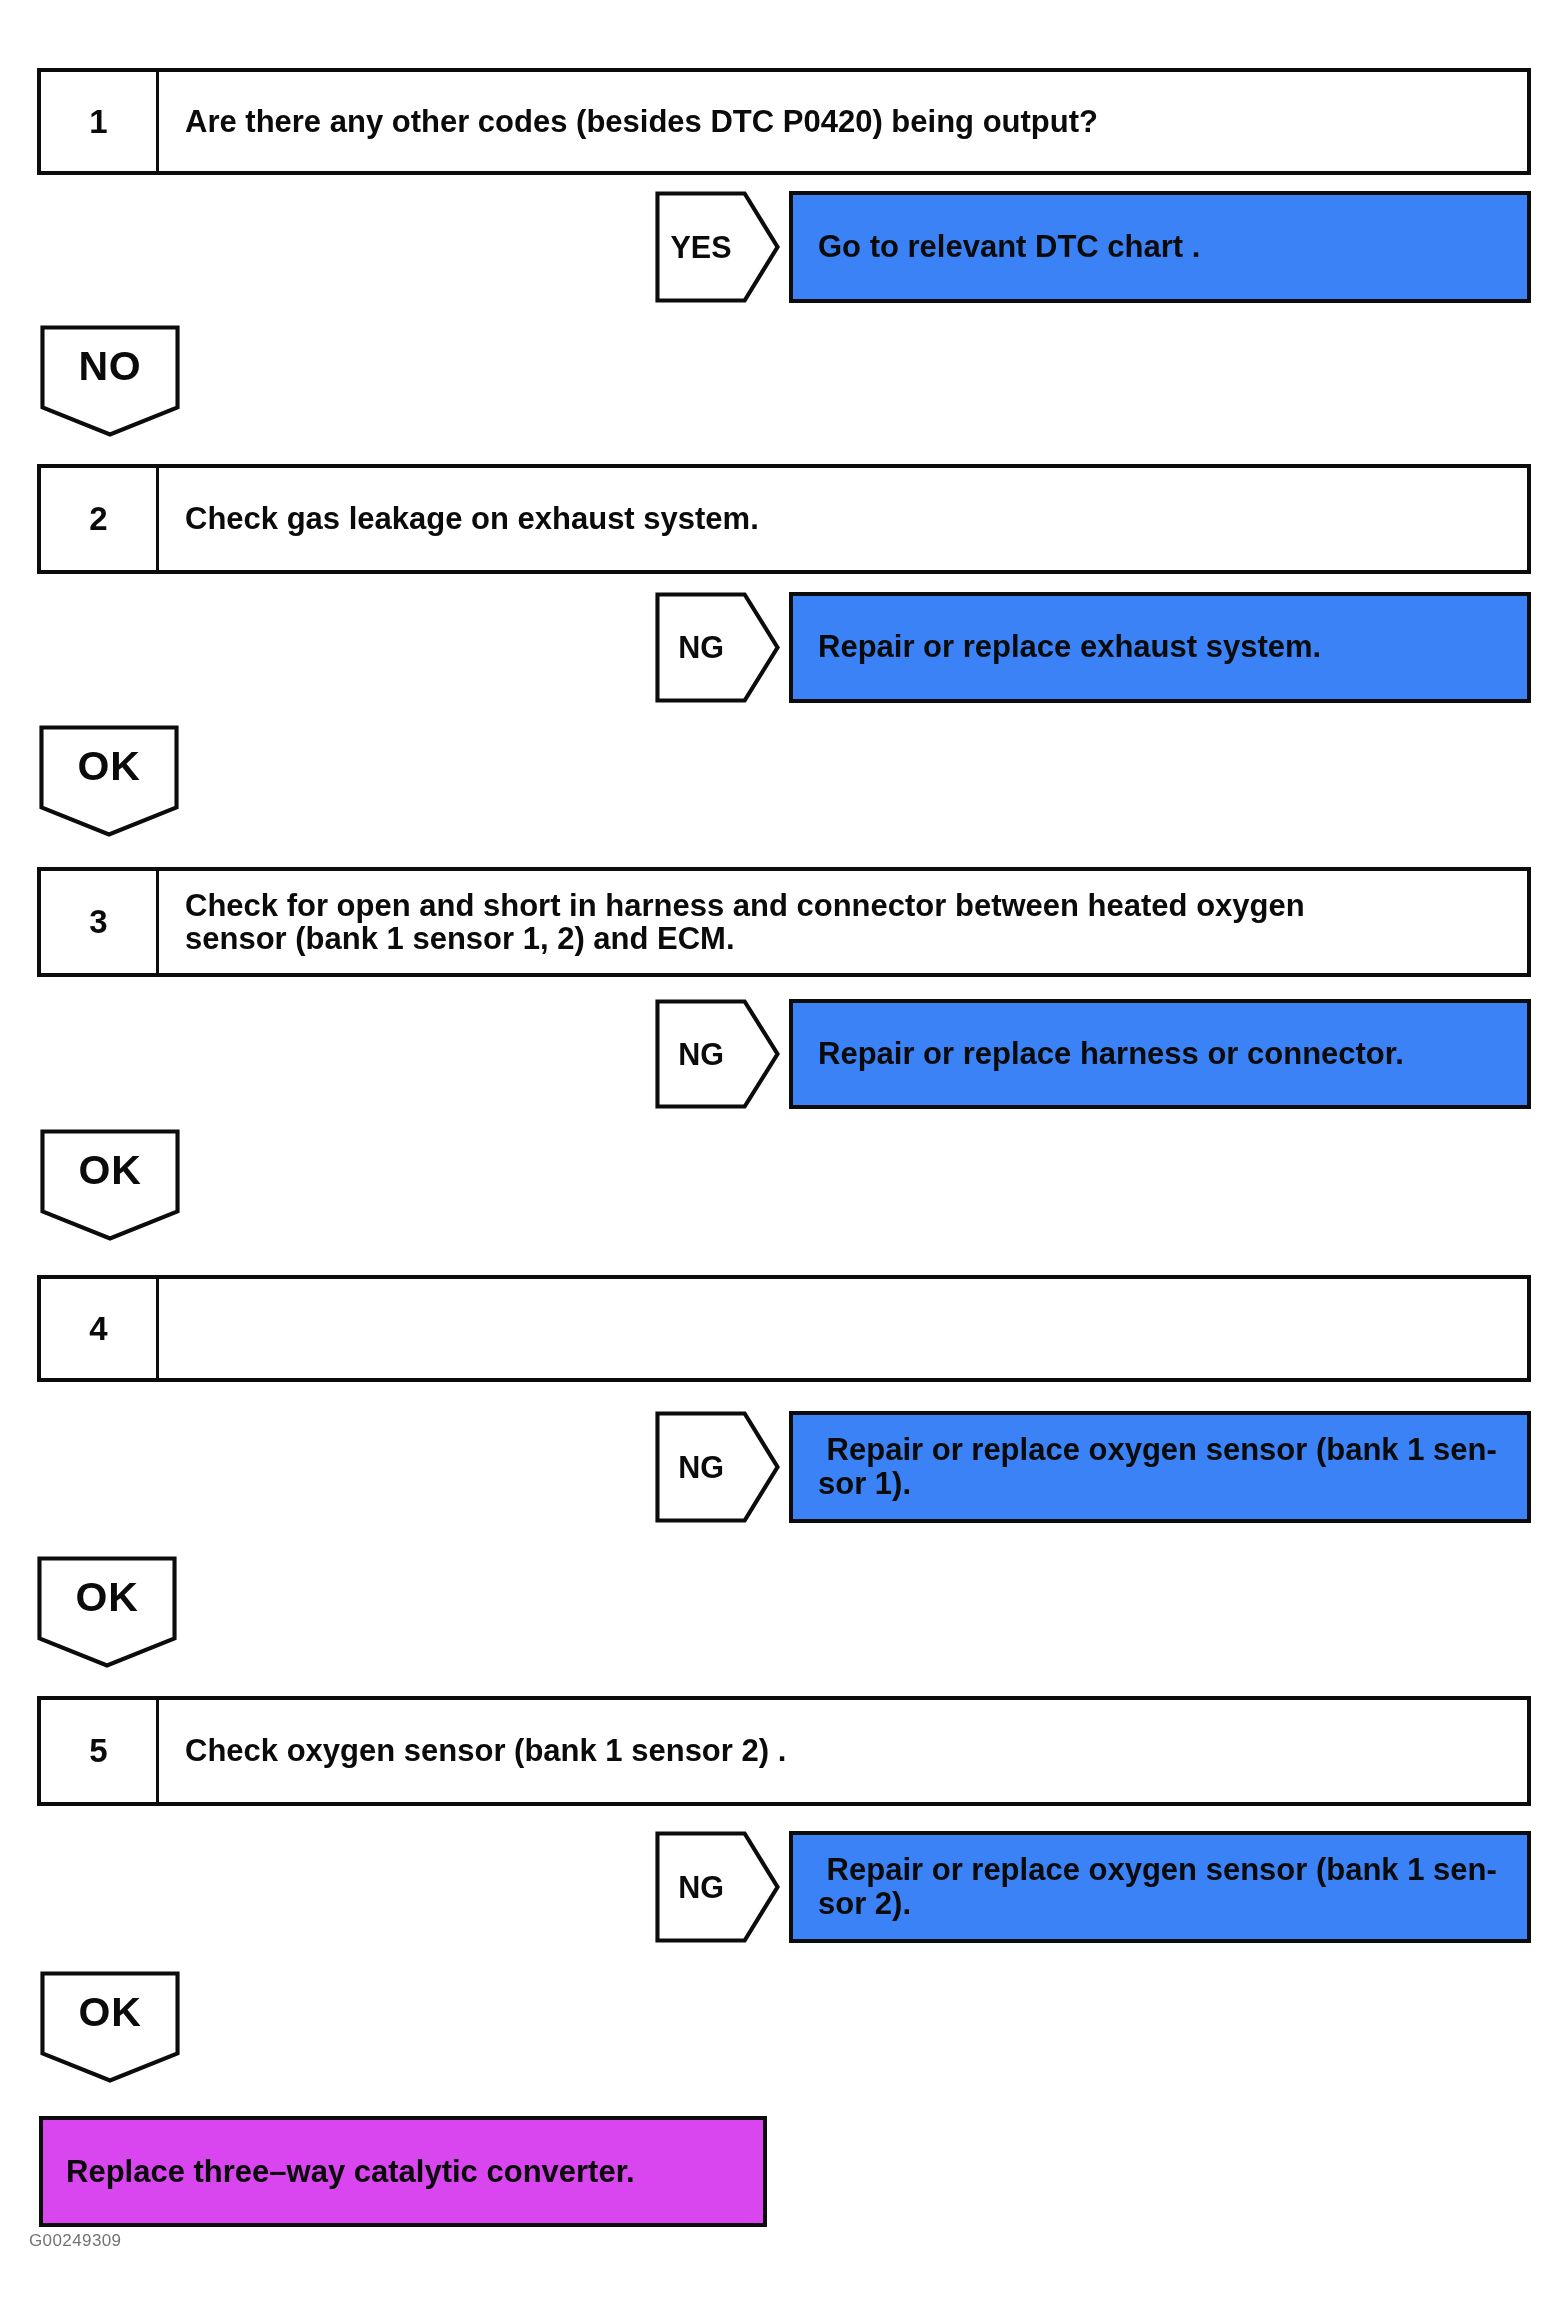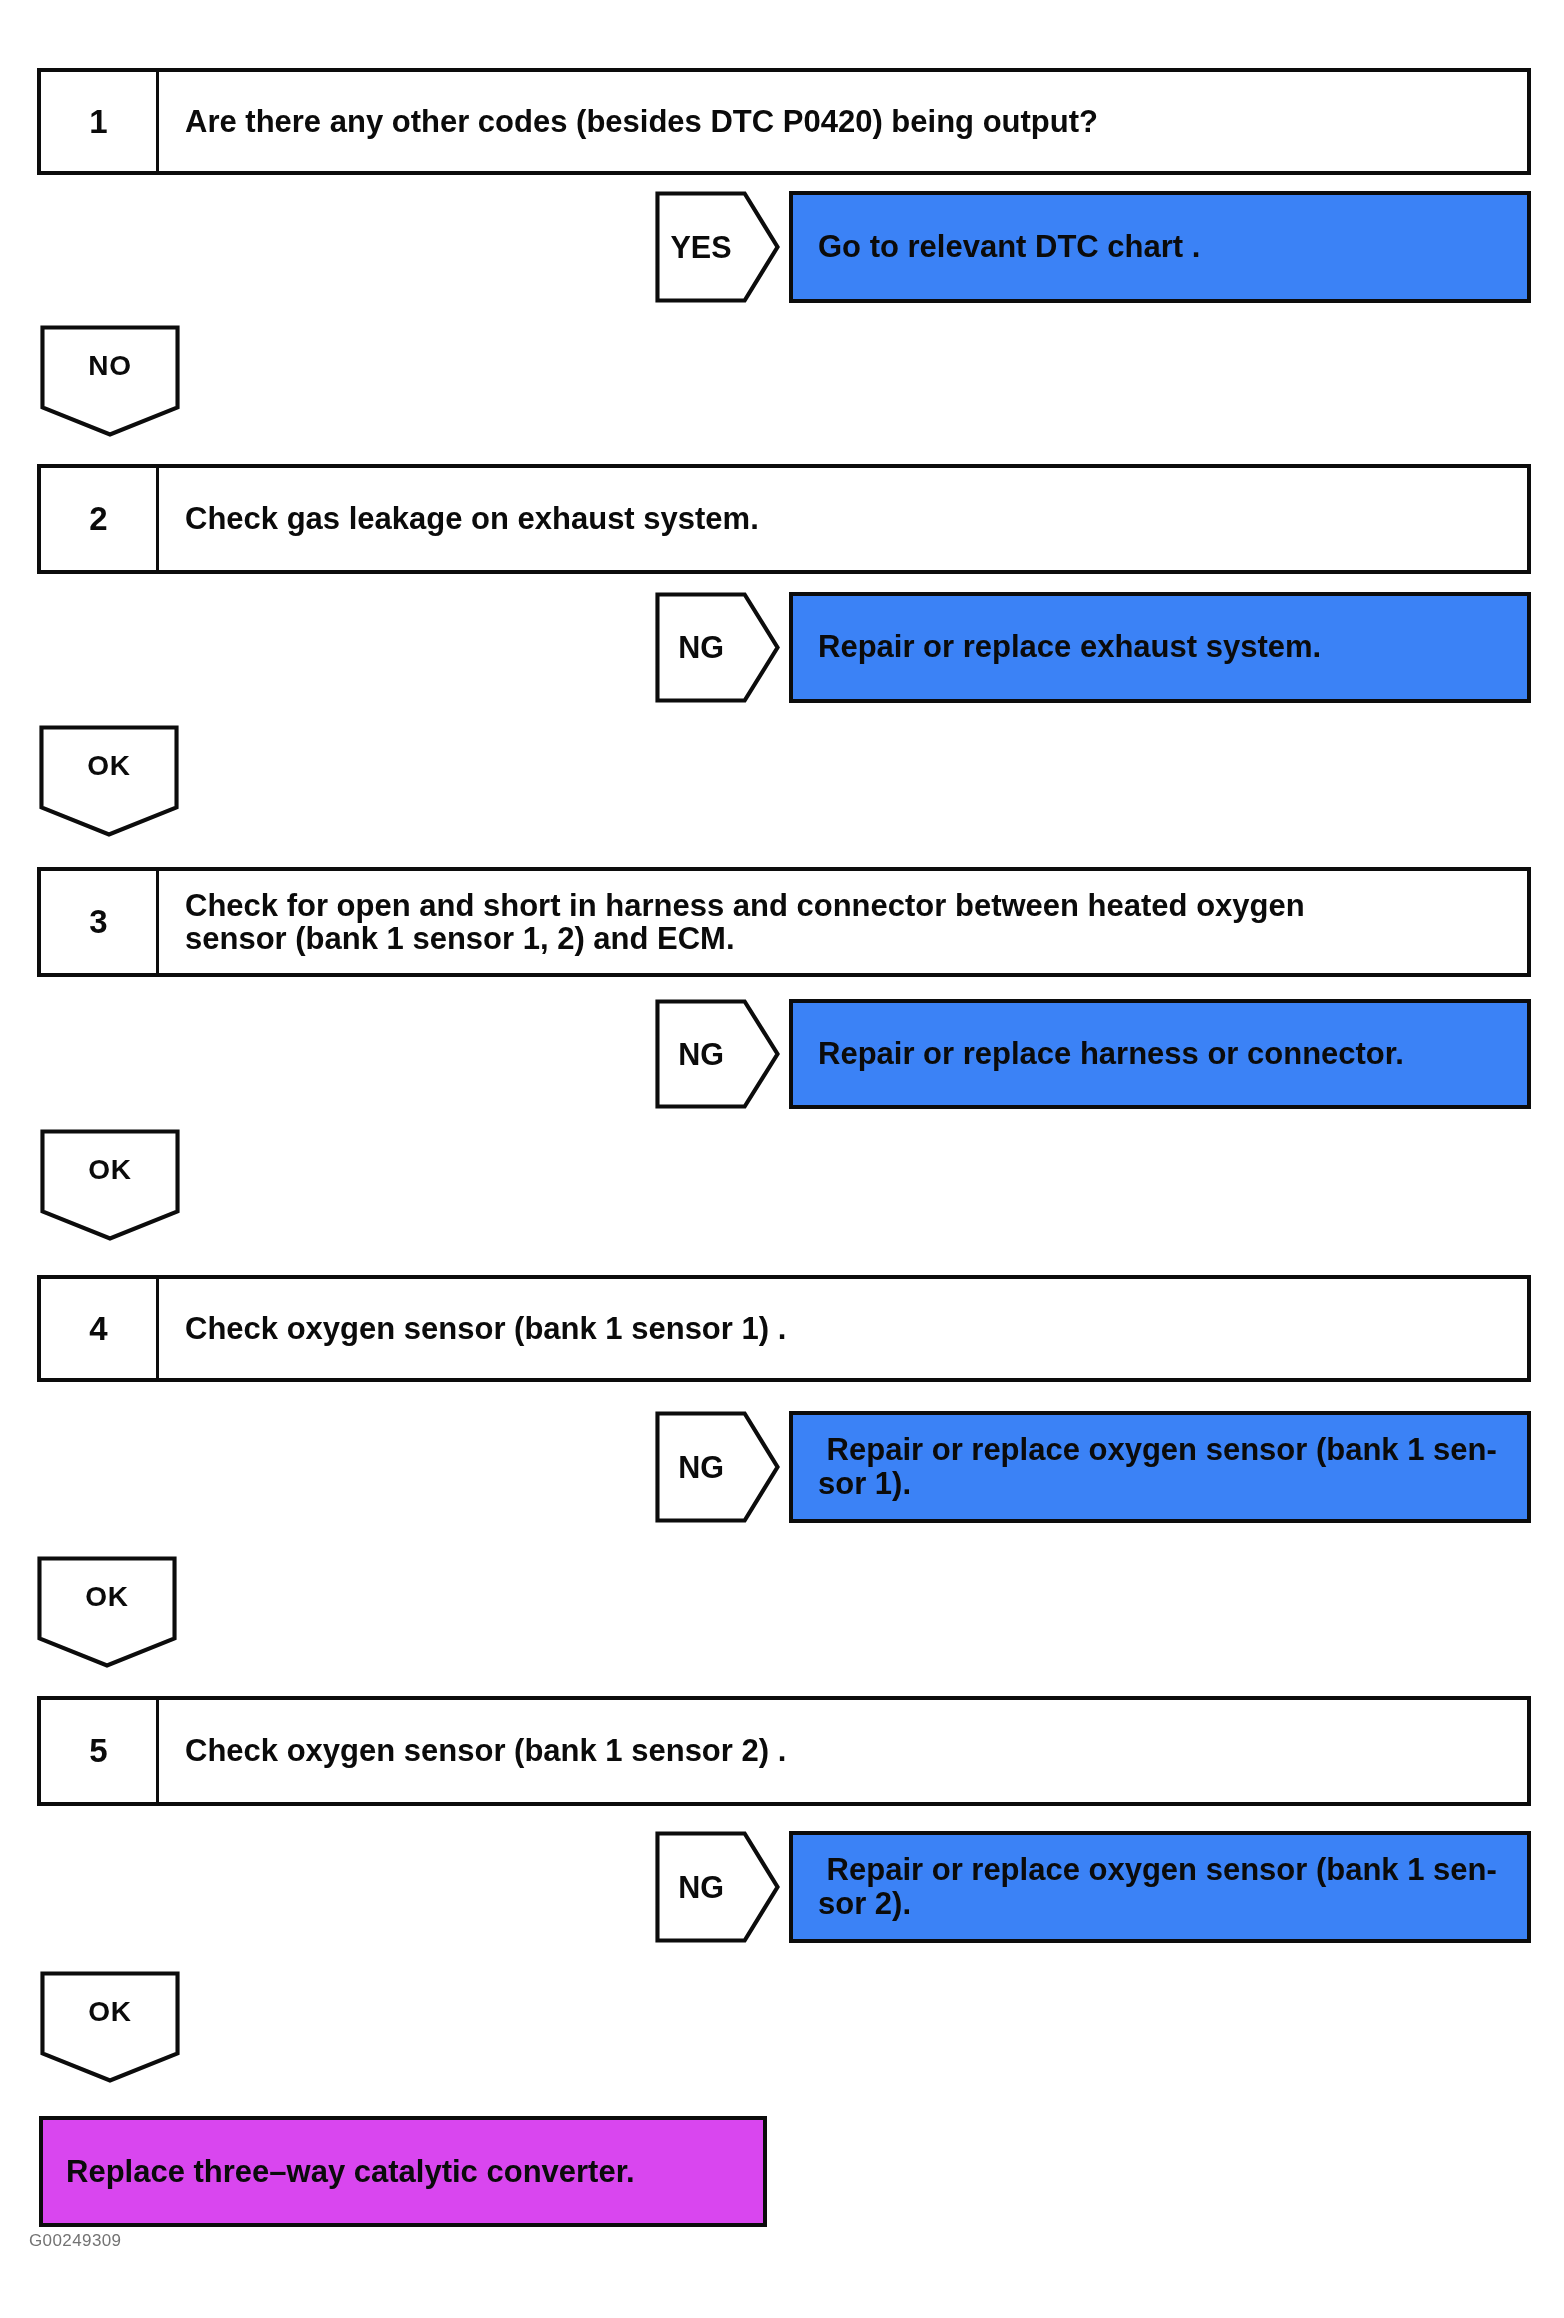"NO" .pent-d .plabel { font-size: 28px -> 41px }
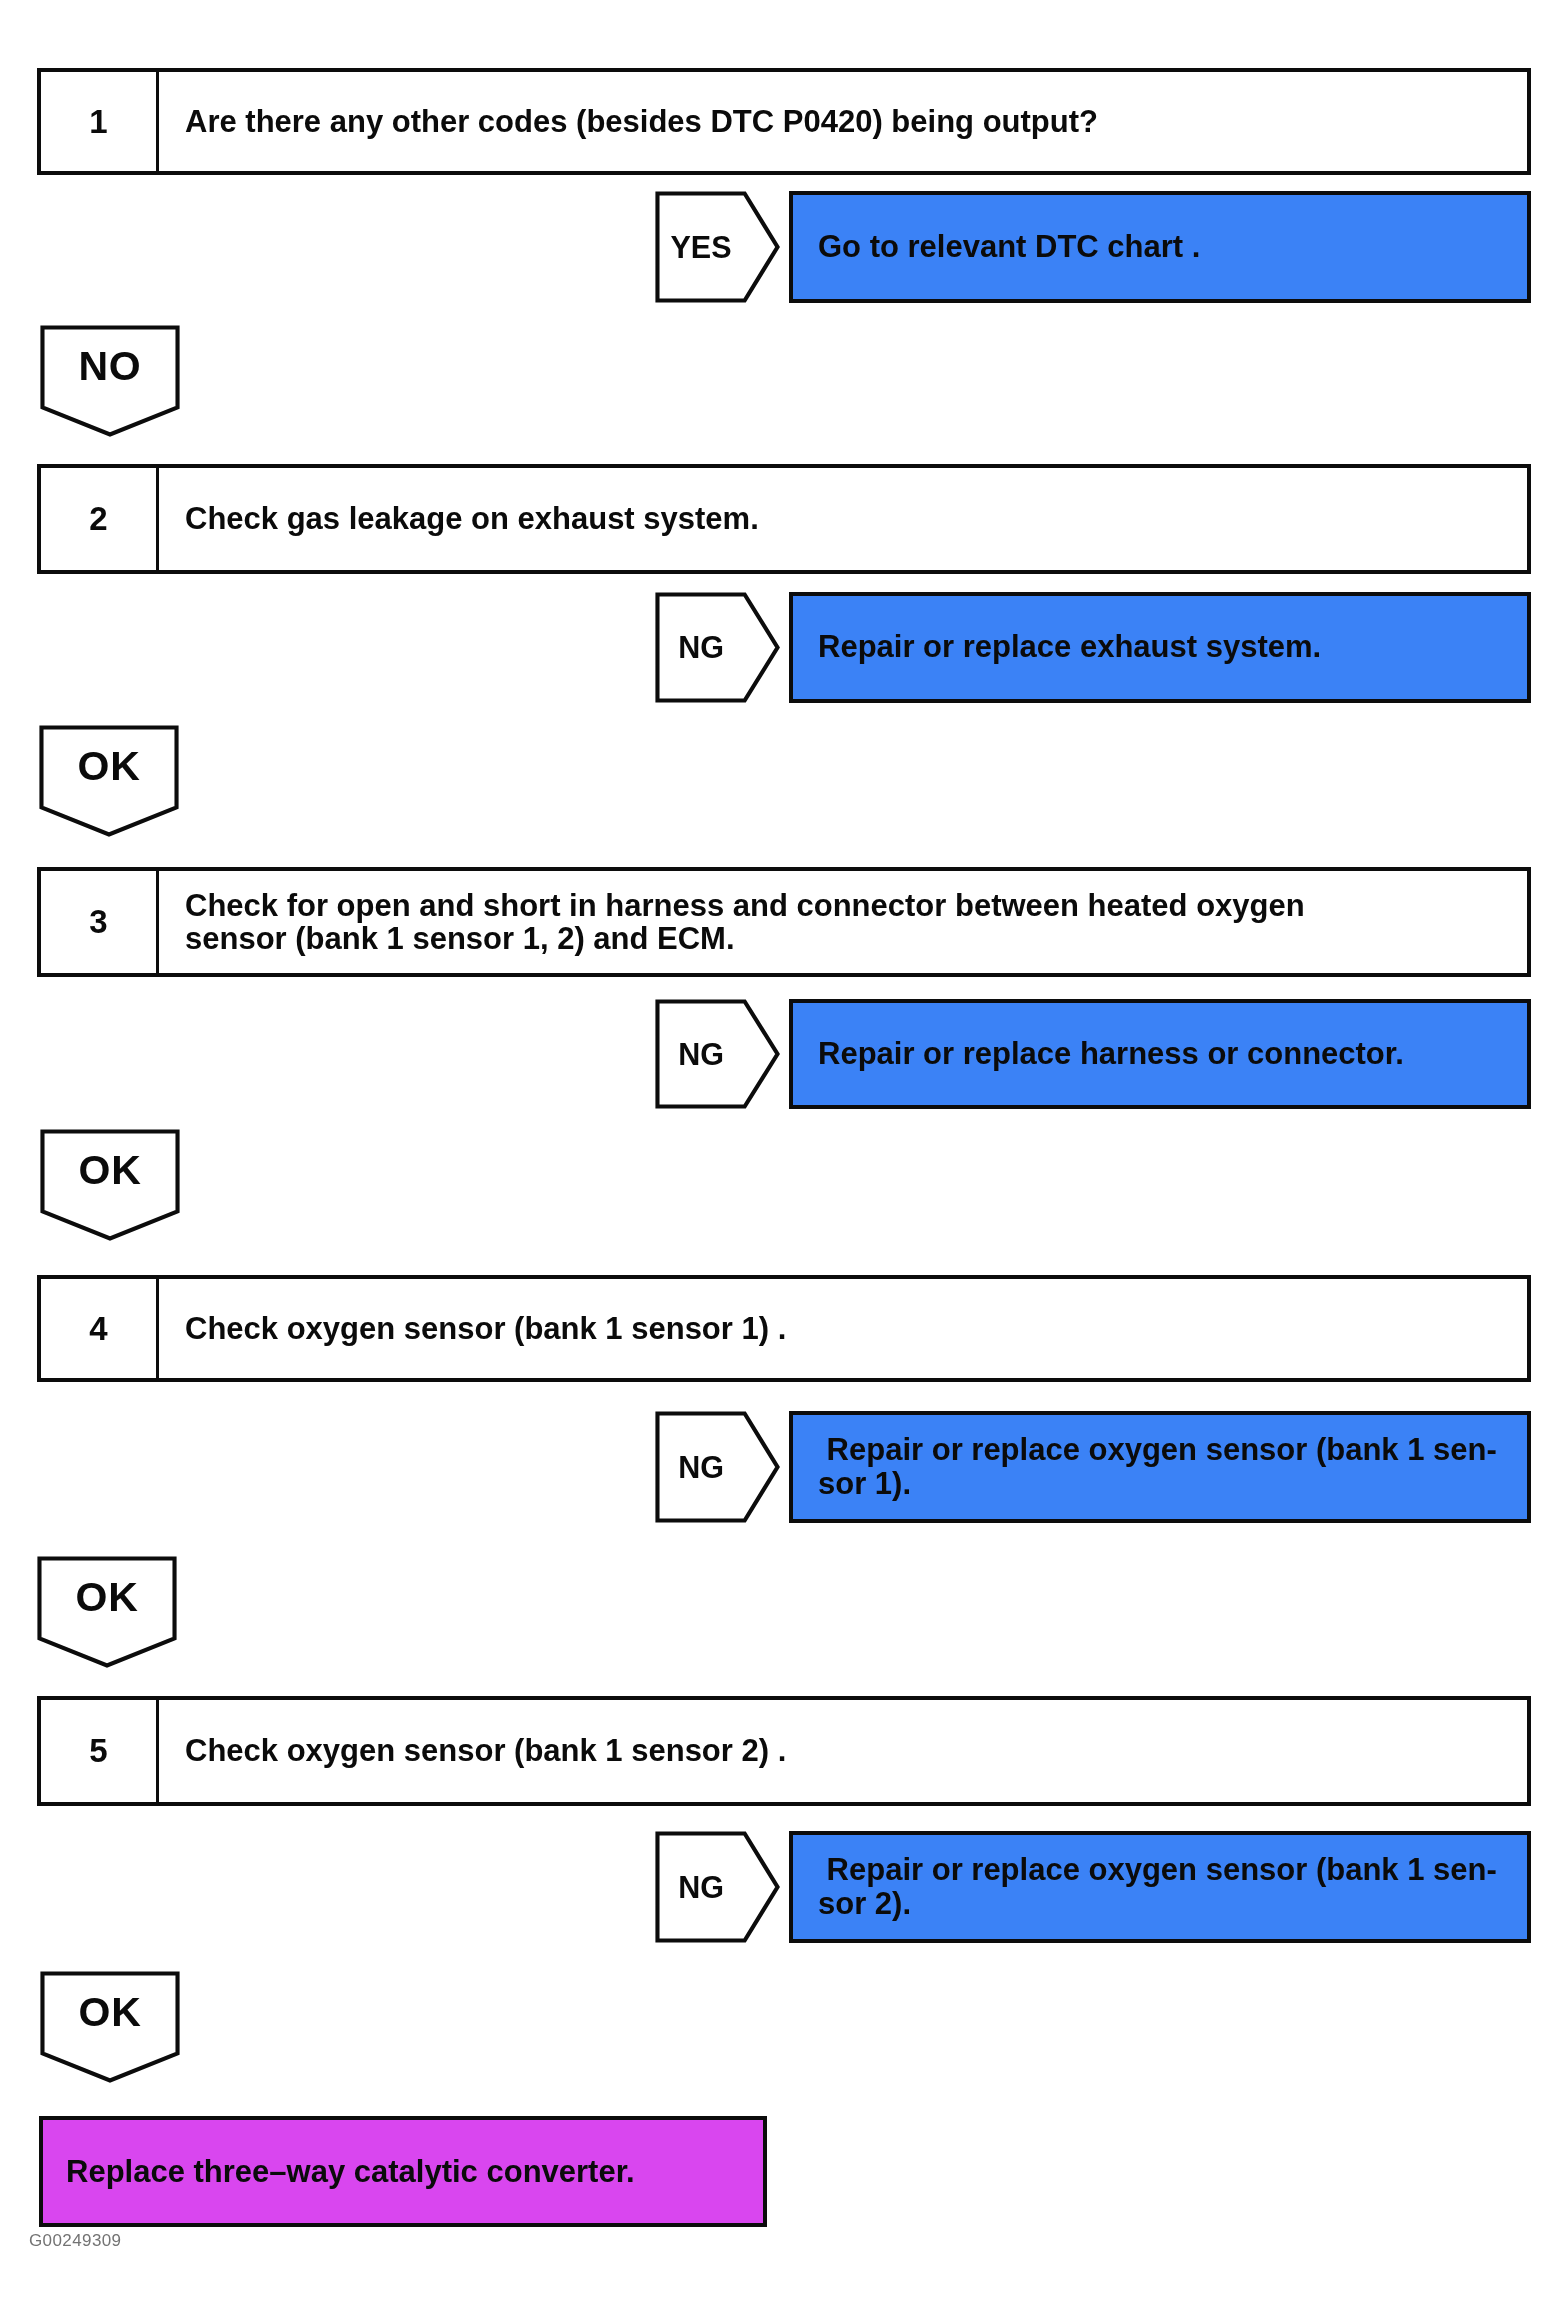"Check oxygen sensor (bank 1 sensor 1)" div.qtext { html: <div>Check oxygen sensor (bank 1 sensor 1) .</div> -> none }
